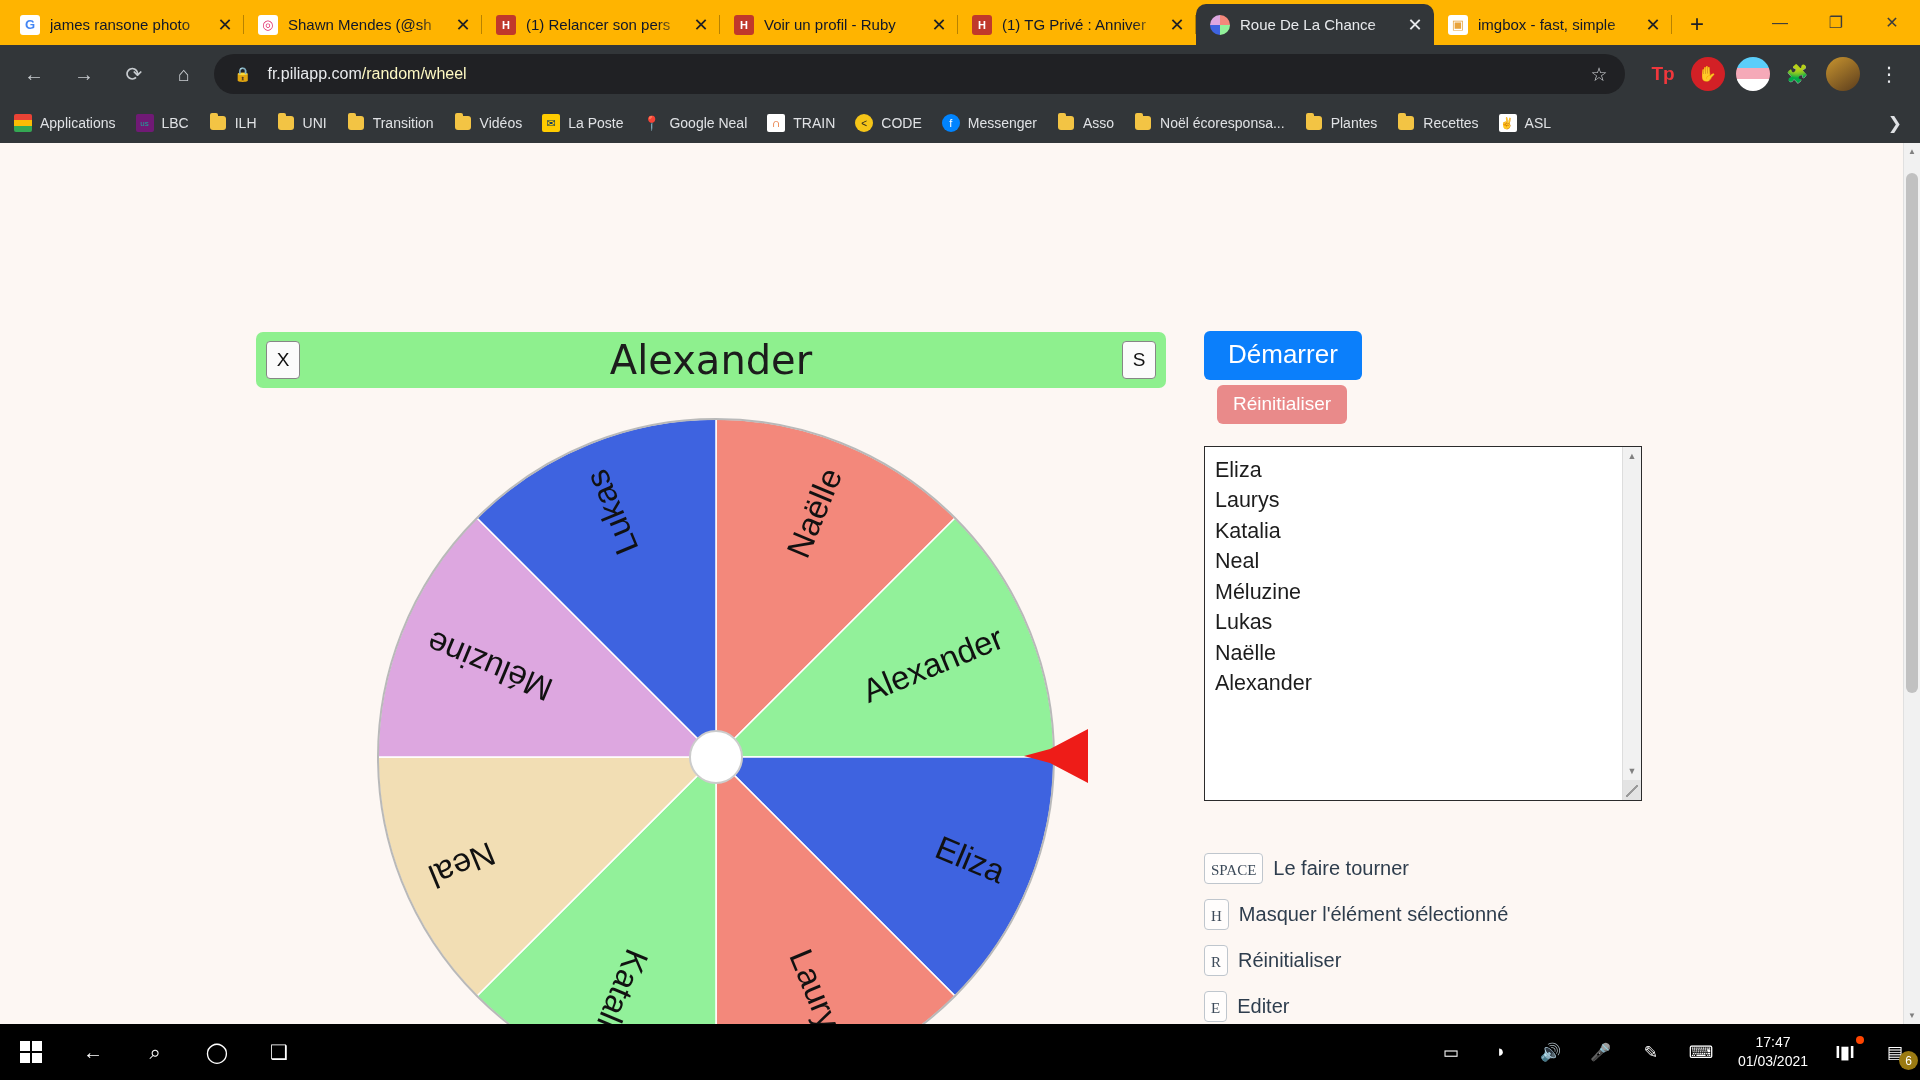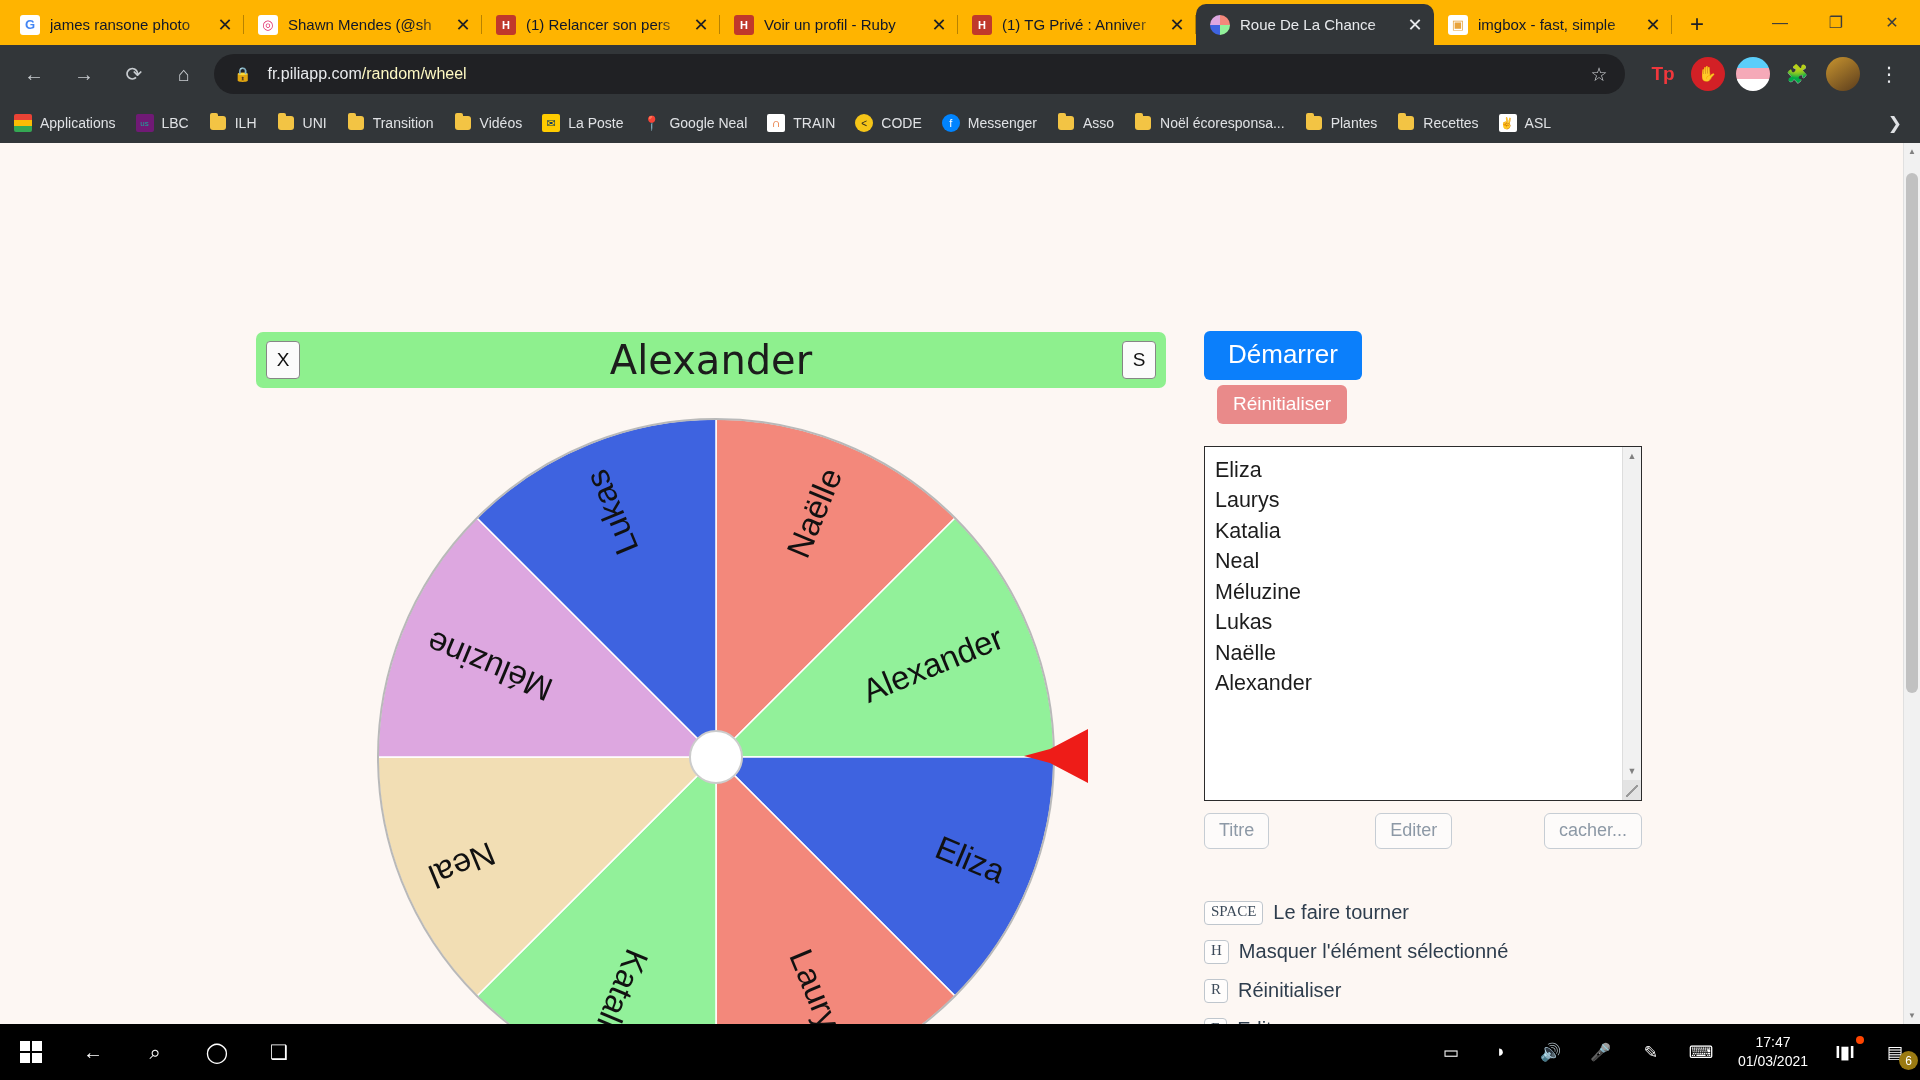"Titre" div.smallbtns { html: <div> <button>Titre</button> <button>Editer</button> <button>cacher...</button> </div> -> none }
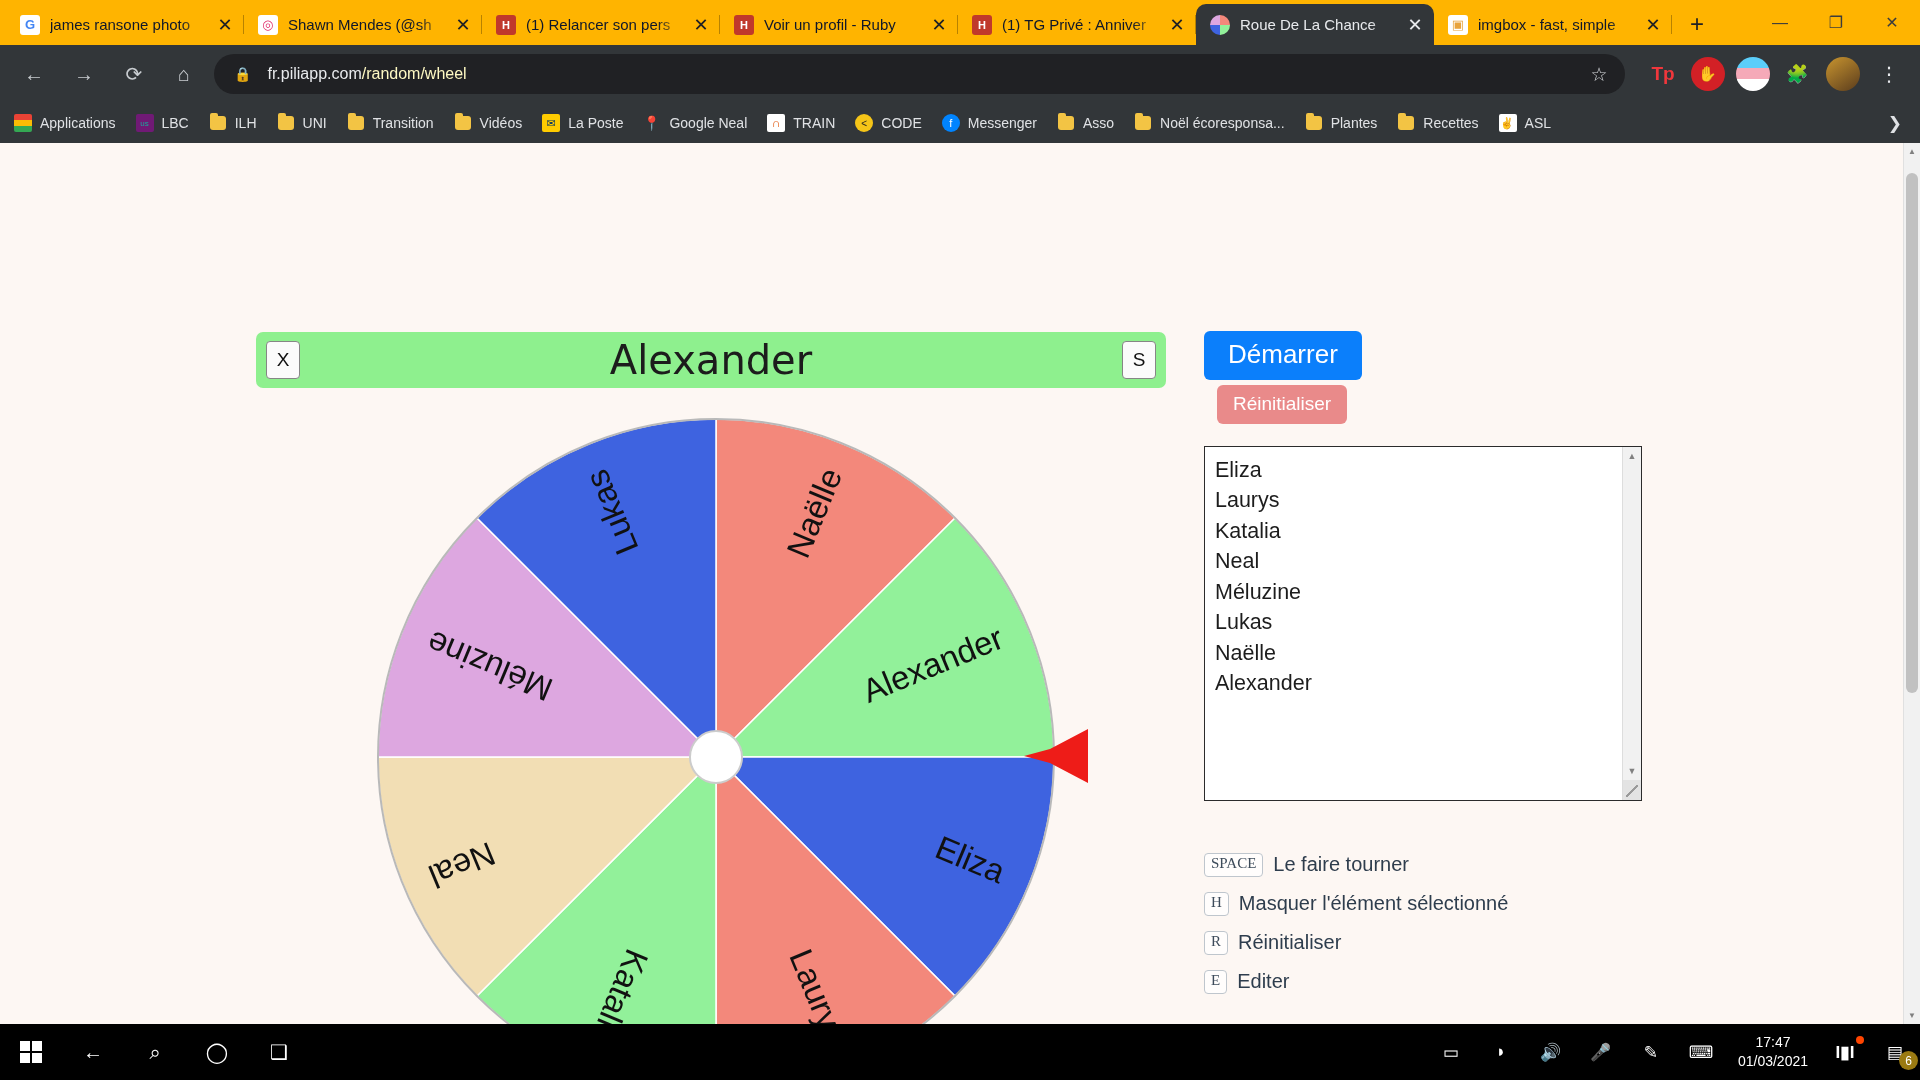"SPACE" .kbd { padding: 1px 6px 4px -> 8px 6px 4px }
